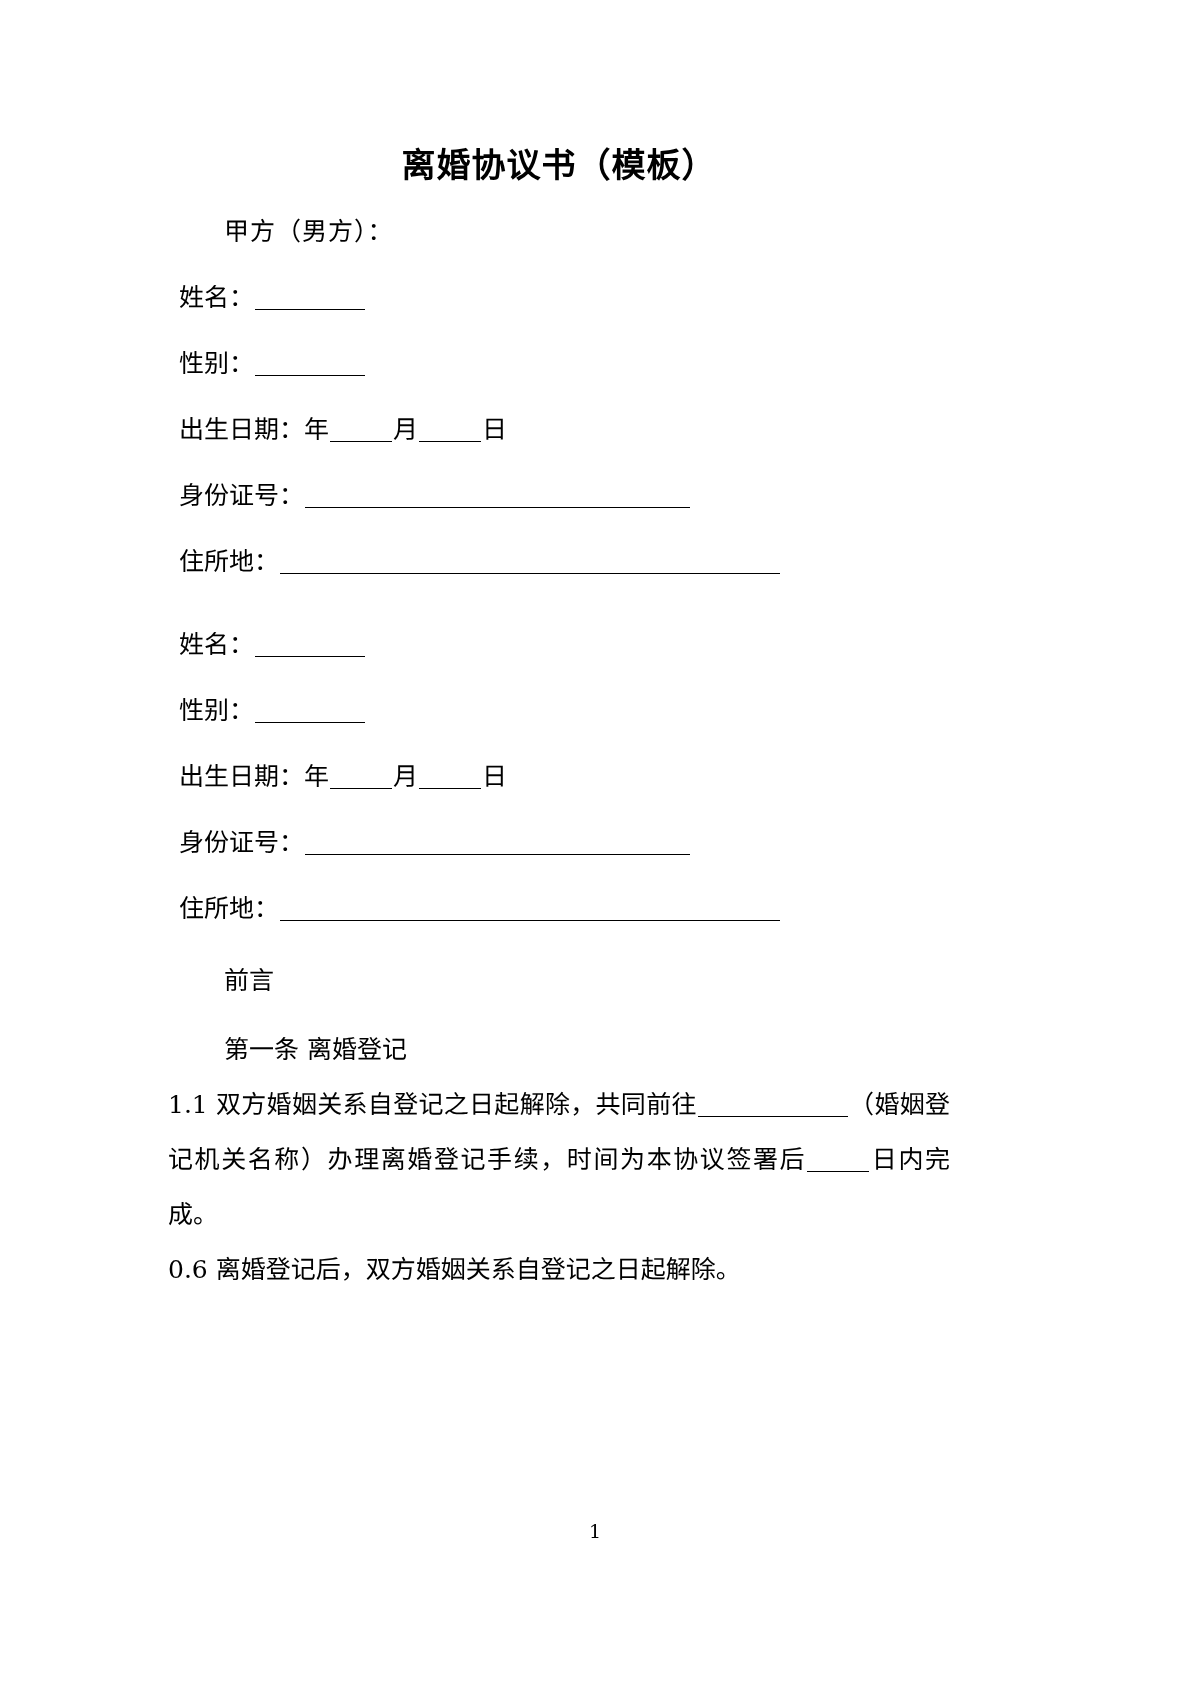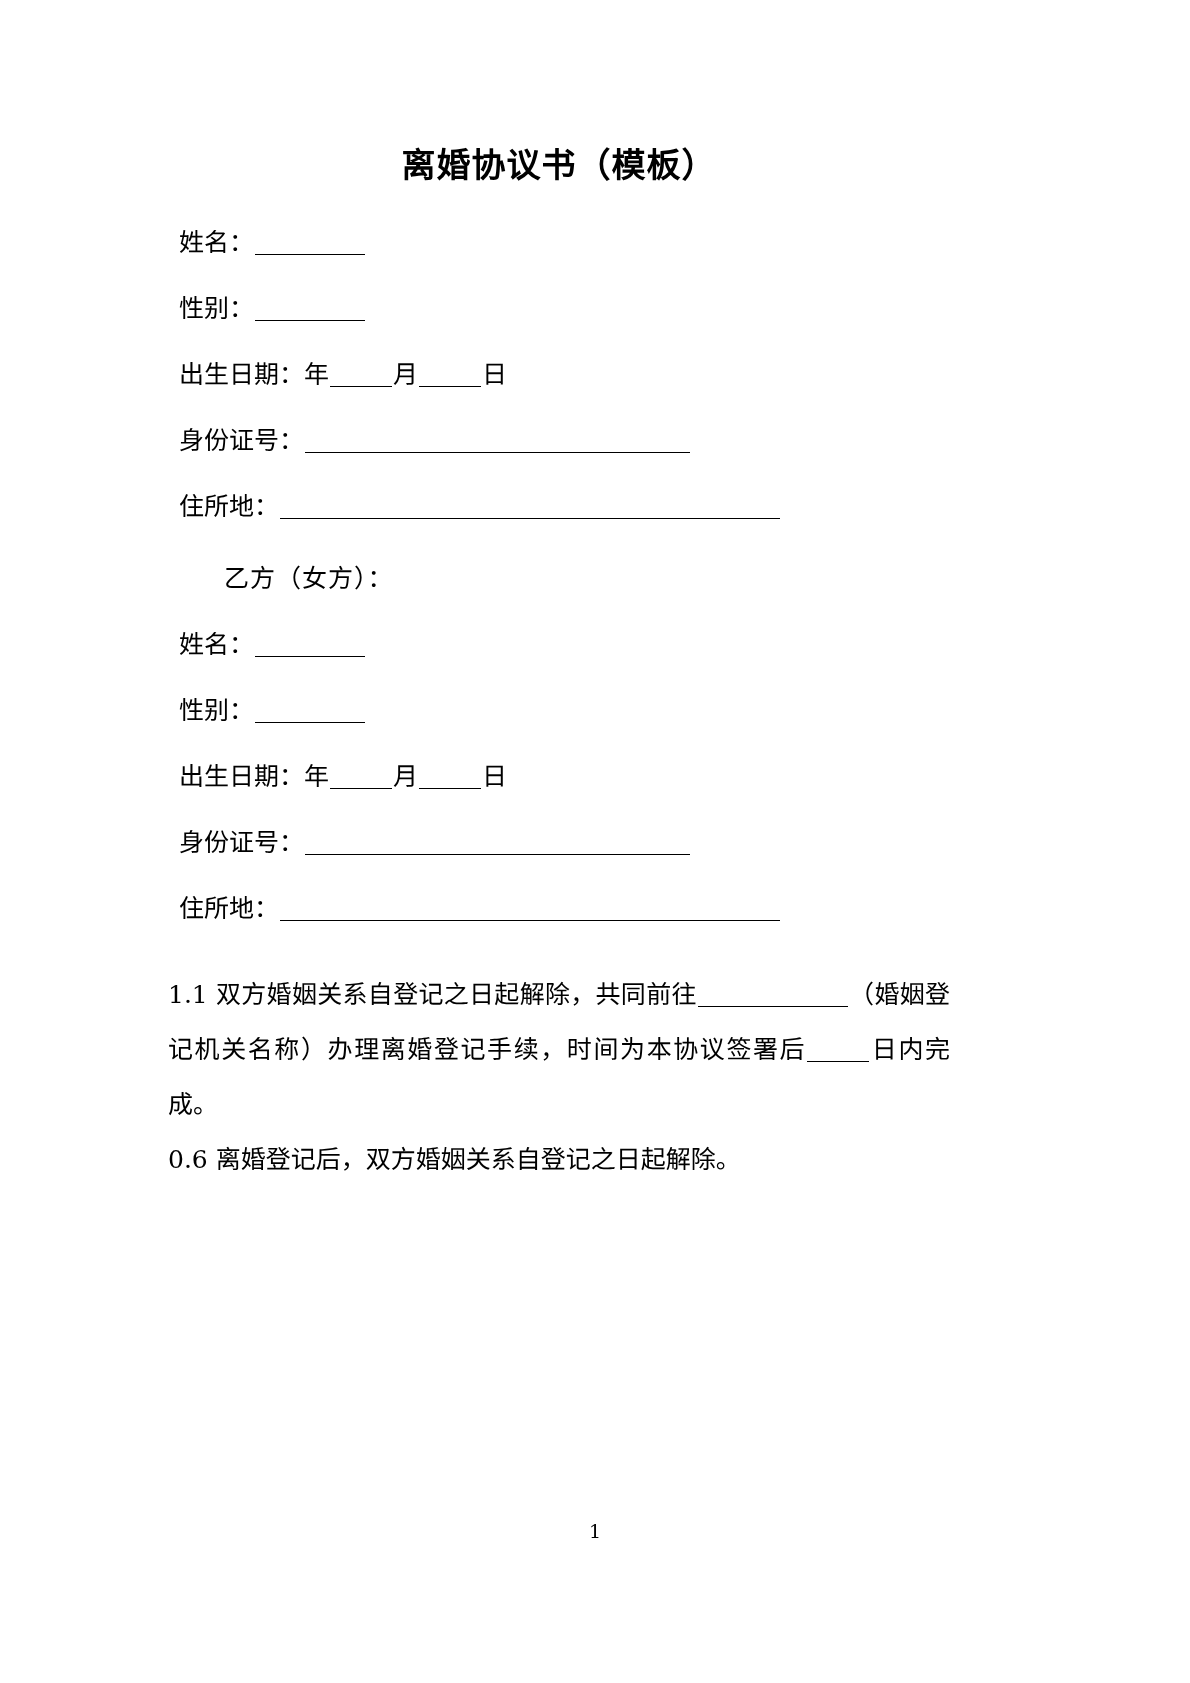"甲方（男方）：" p.party-heading { html: none -> <p>甲方（男方）：</p> }
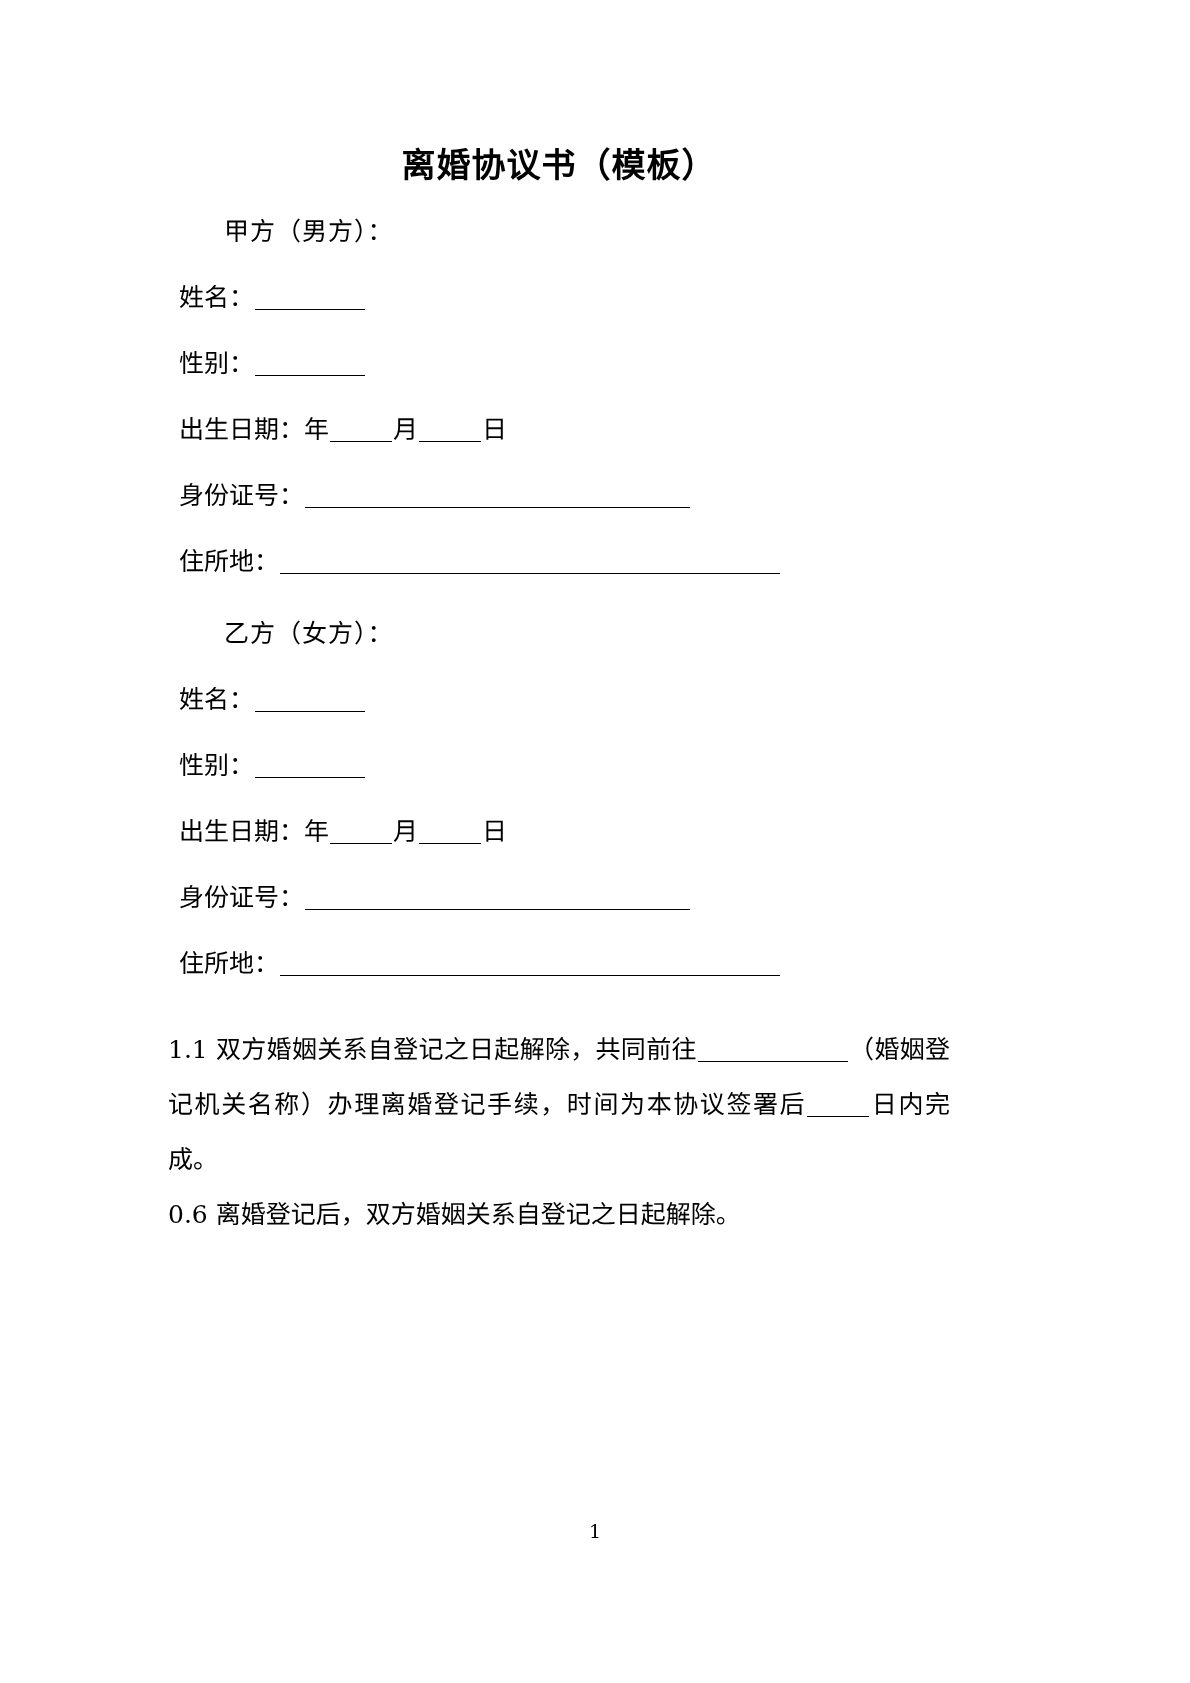"乙方（女方）：" p.party-heading { html: <p>乙方（女方）：</p> -> none }
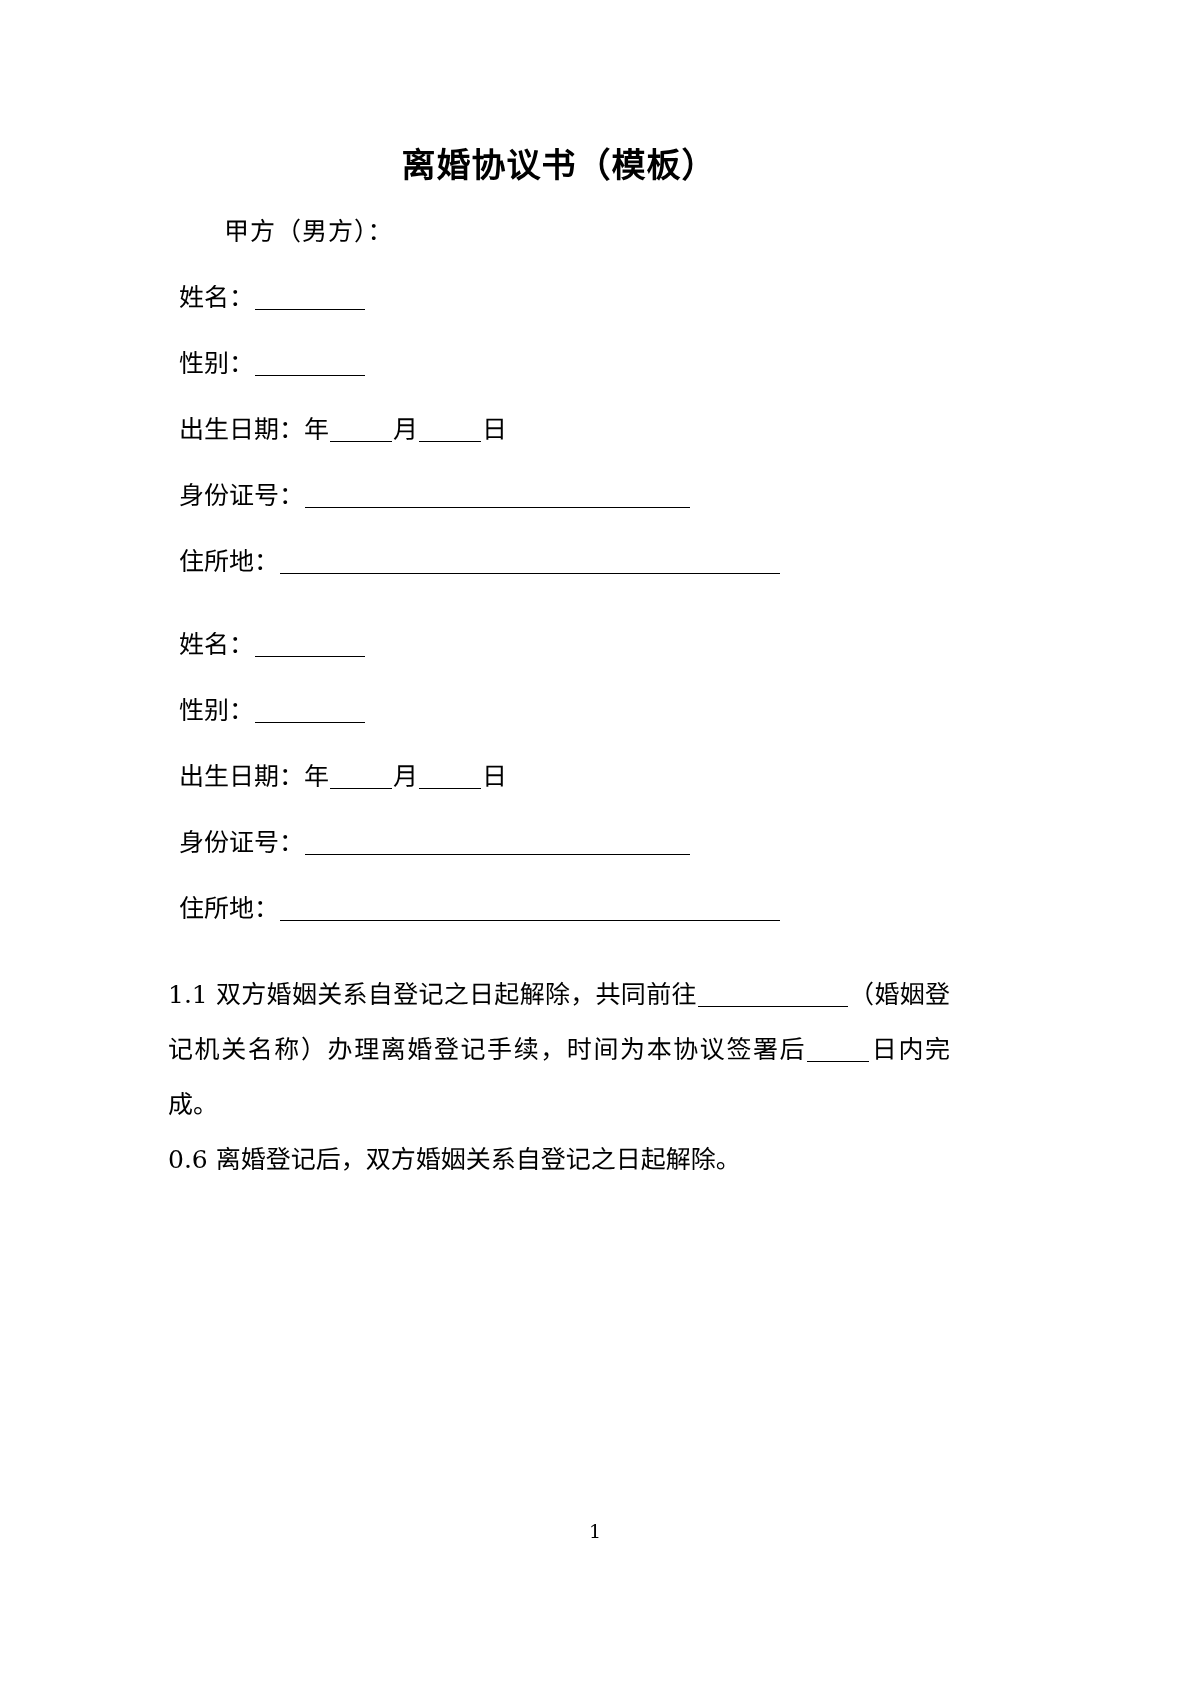"前言" p.section-heading { html: none -> <p>前言</p> }
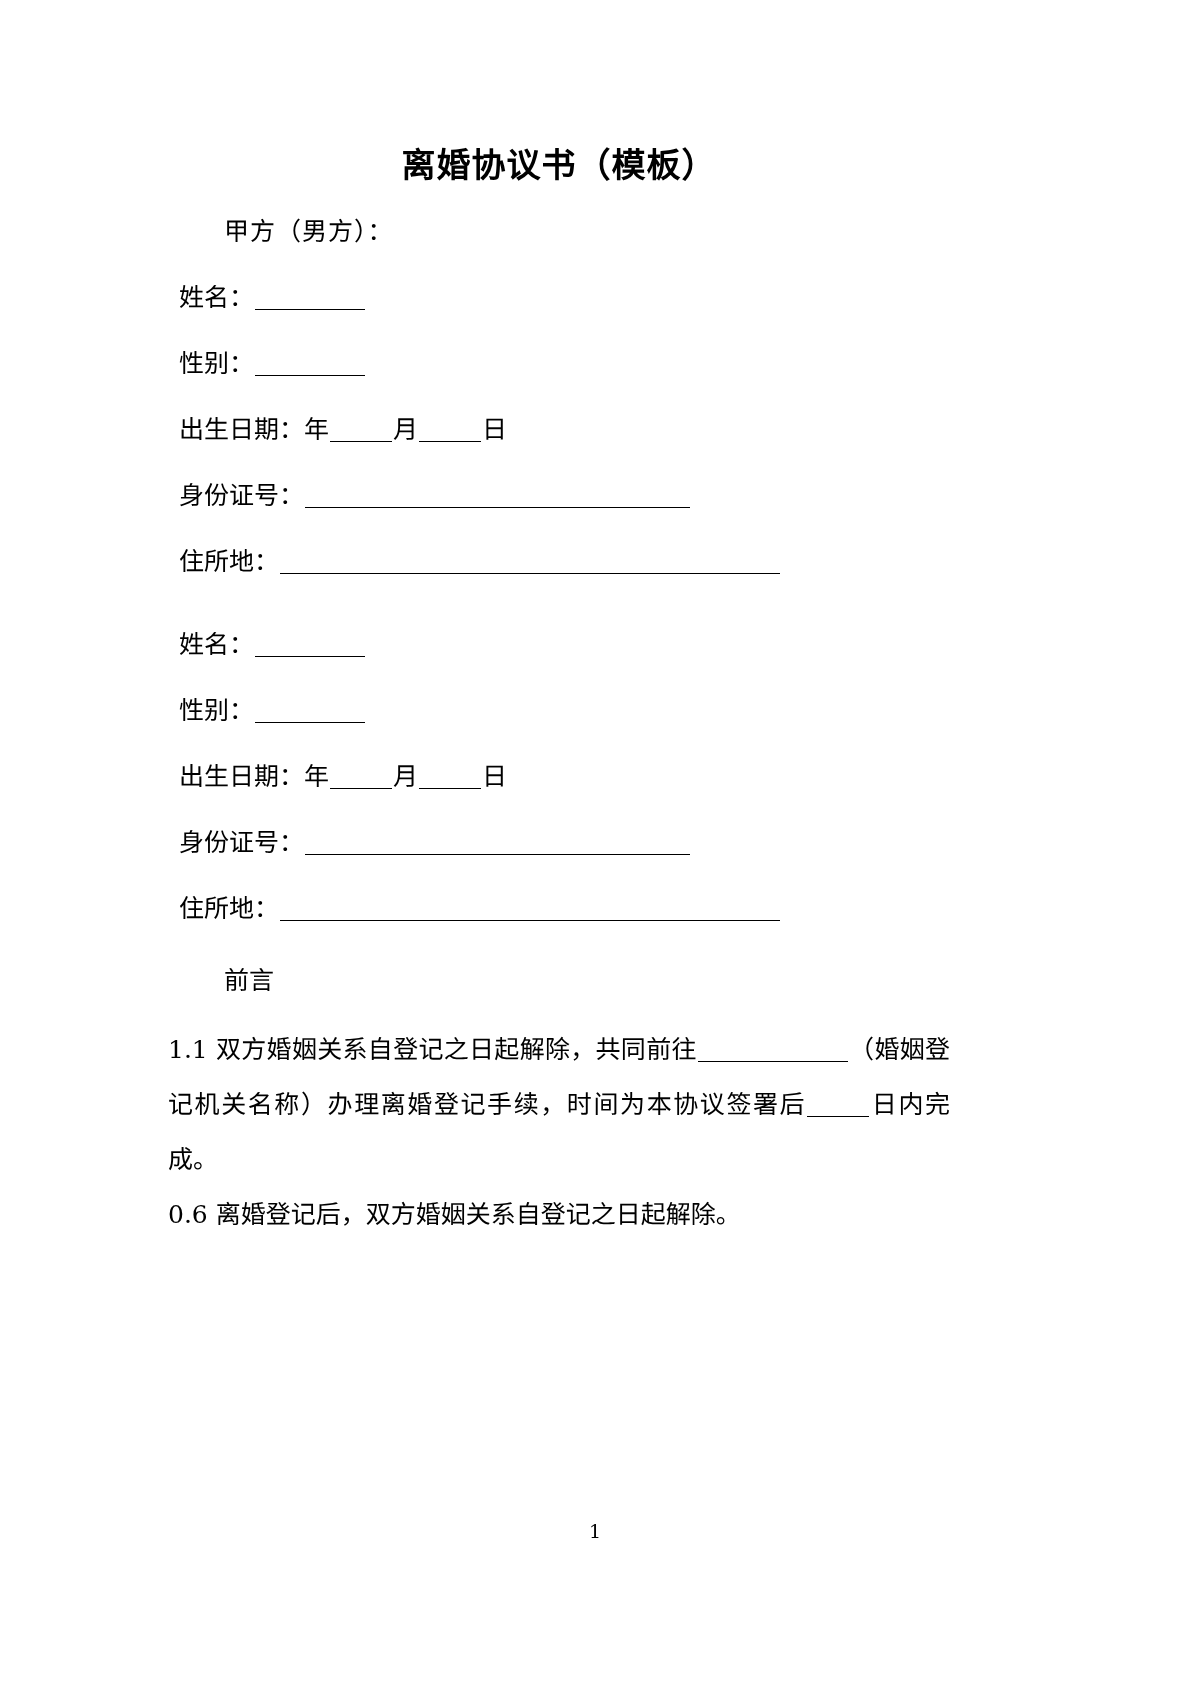"第一条 离婚登记" p.section-heading { html: none -> <p>第一条 离婚登记</p> }
